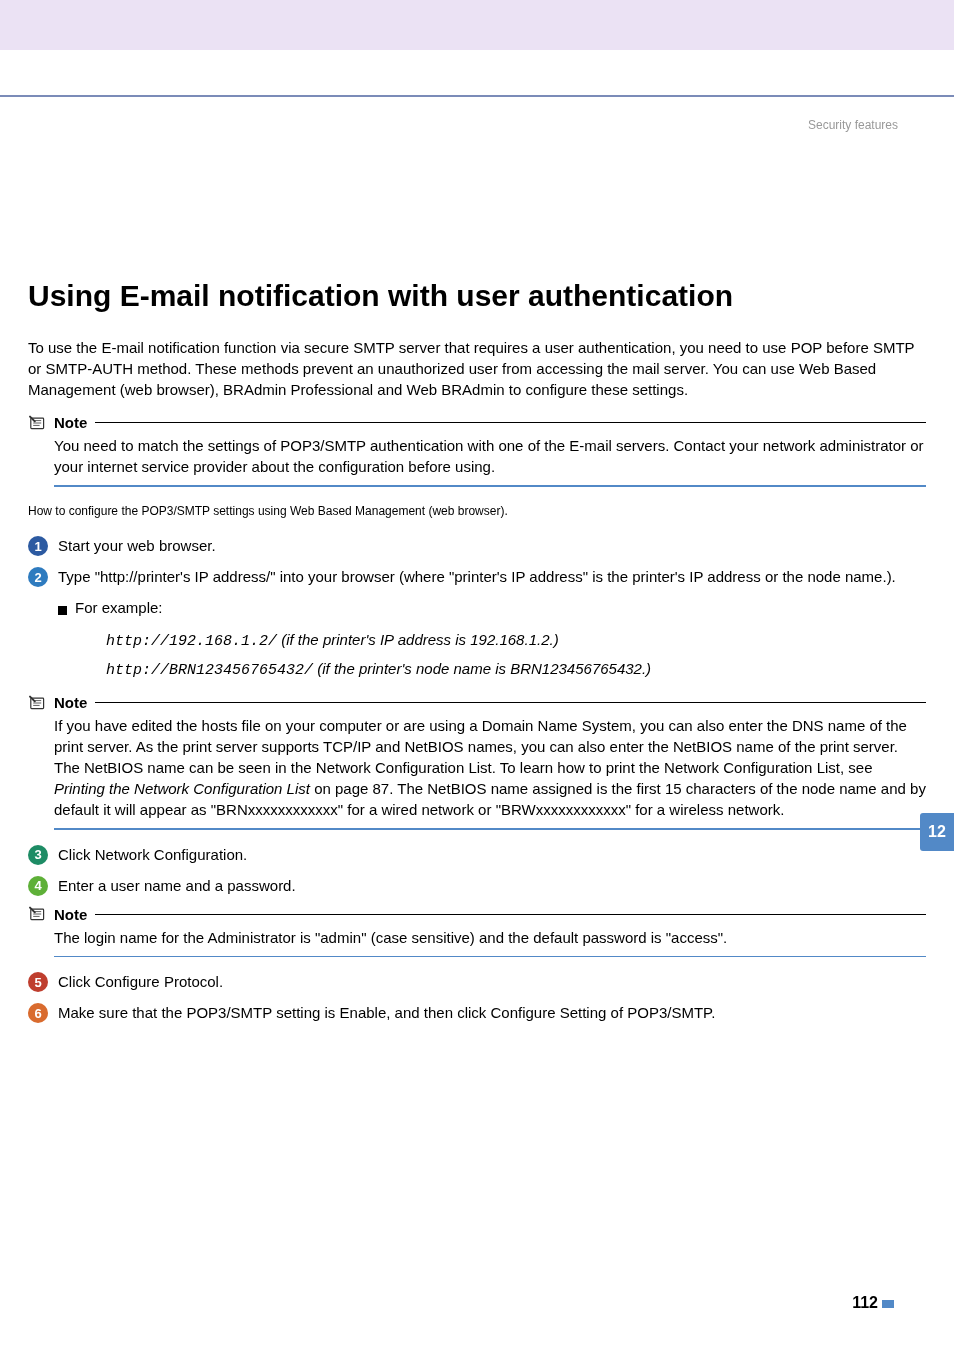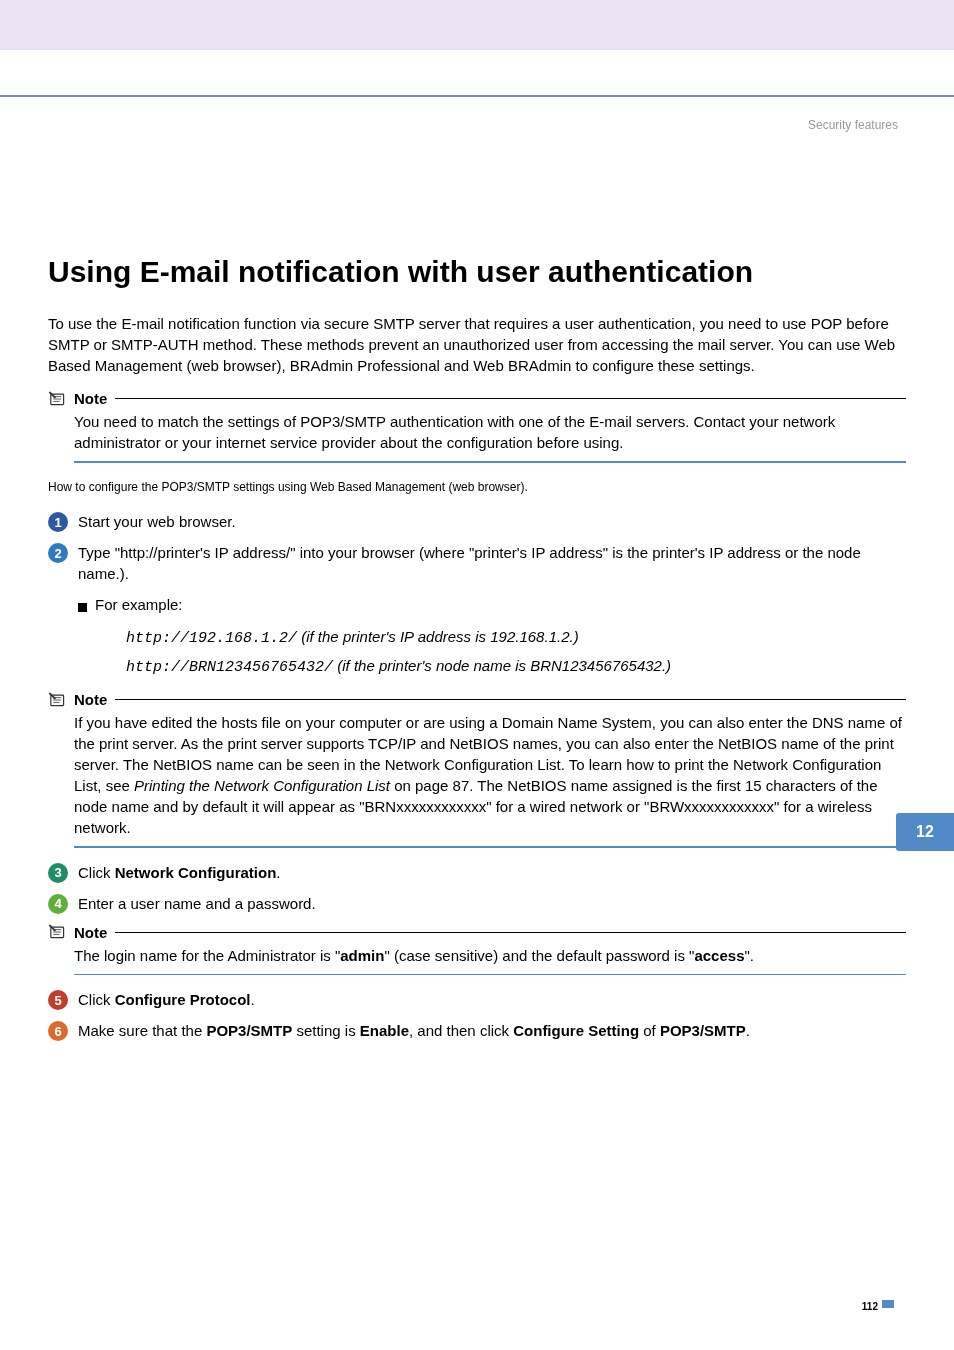"Using E-mail notification with user" .content { margin-top: none -> 24px; padding: 0 48px -> 0 28px }
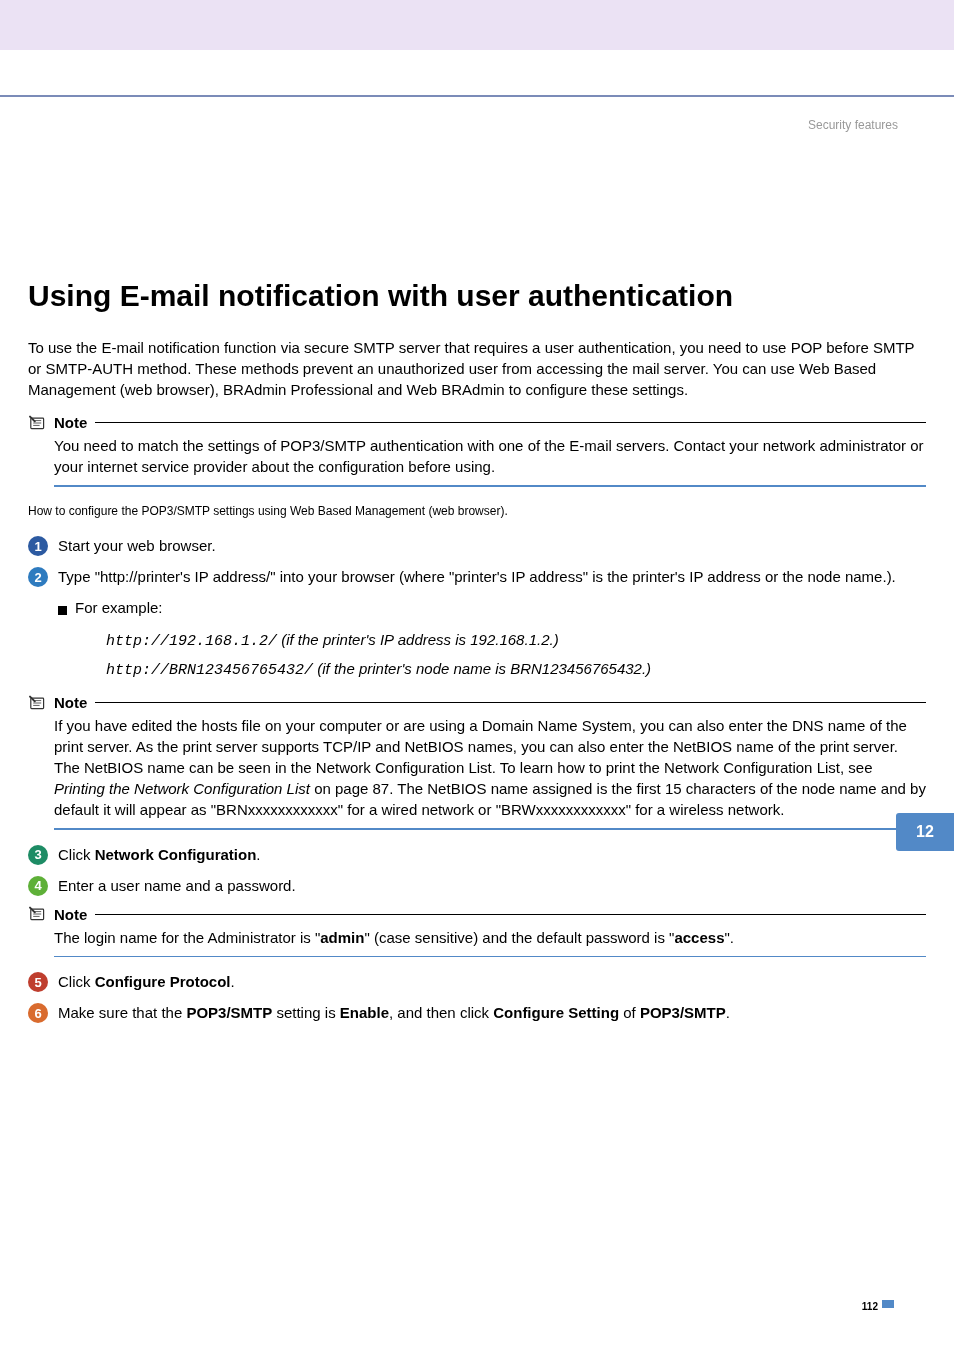"12" .side-tab { width: 58px -> 34px }
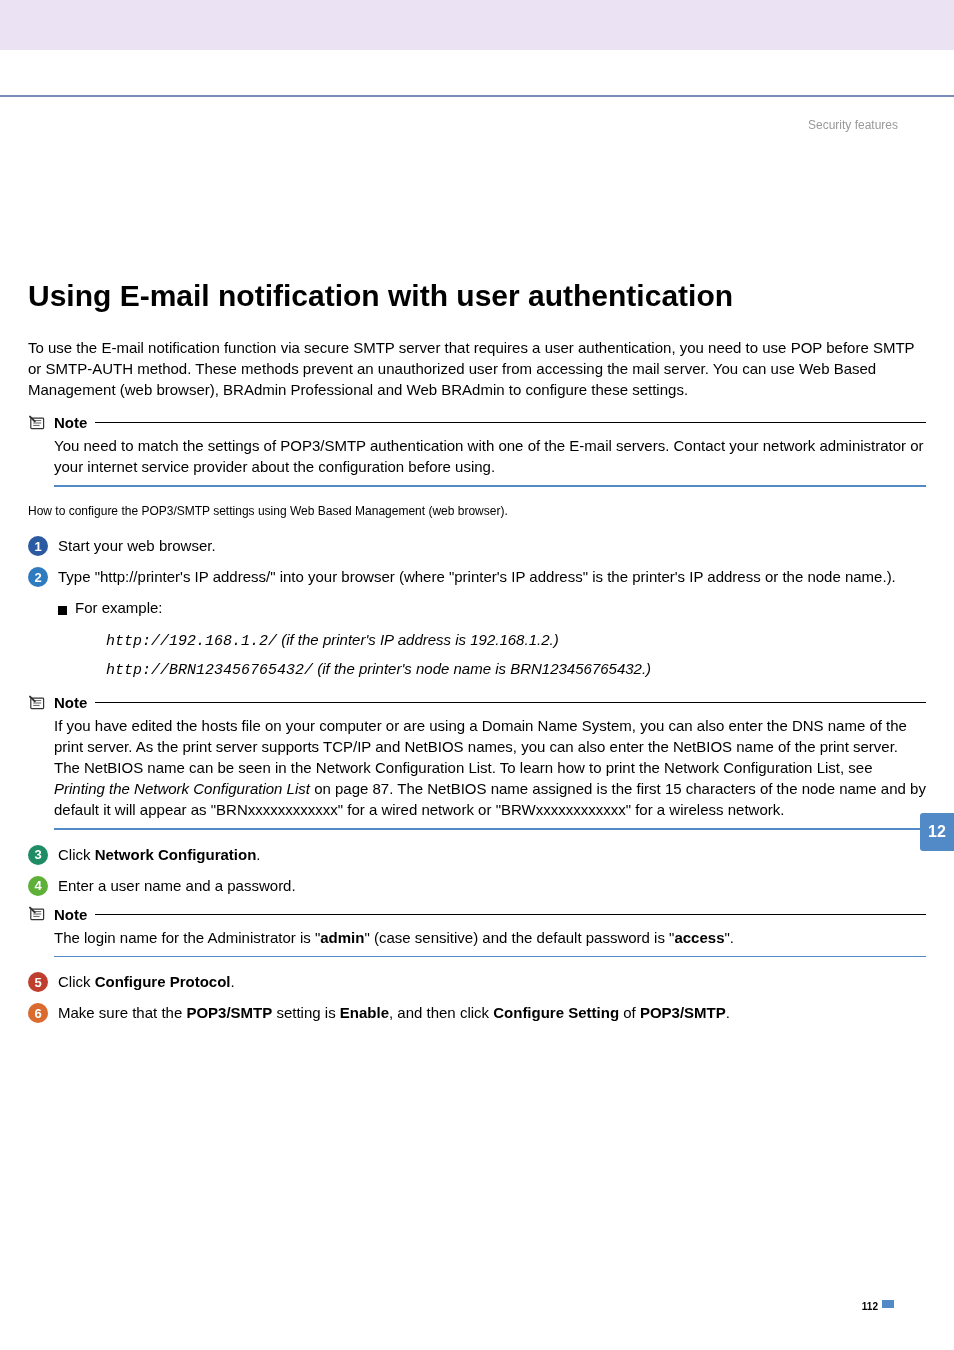"Network Configuration" .bold { font-weight: bold -> normal }
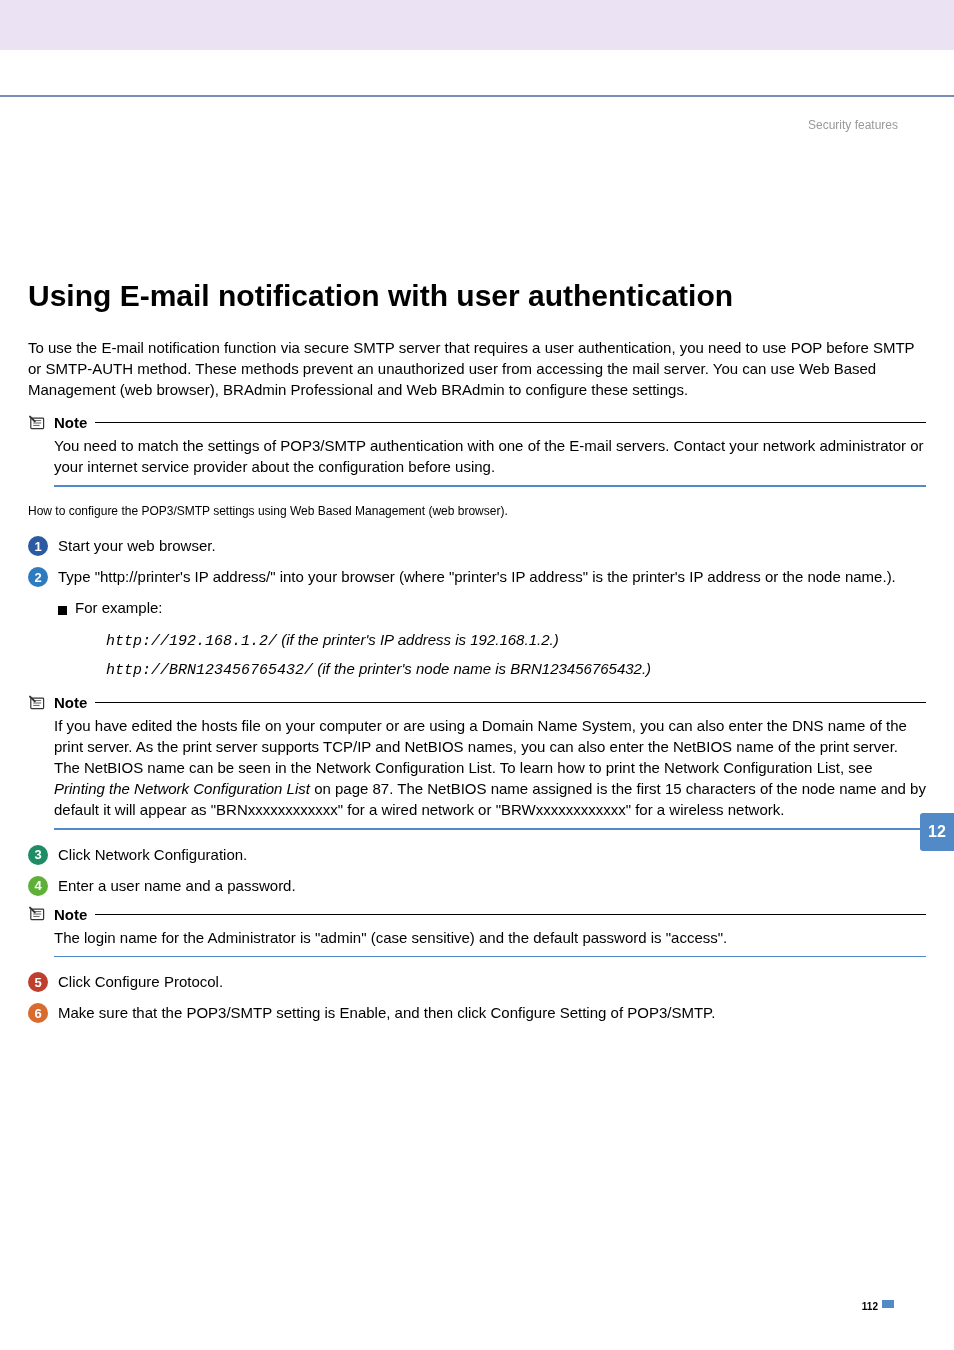"112" .page-num { font-size: 10px -> 16px }
